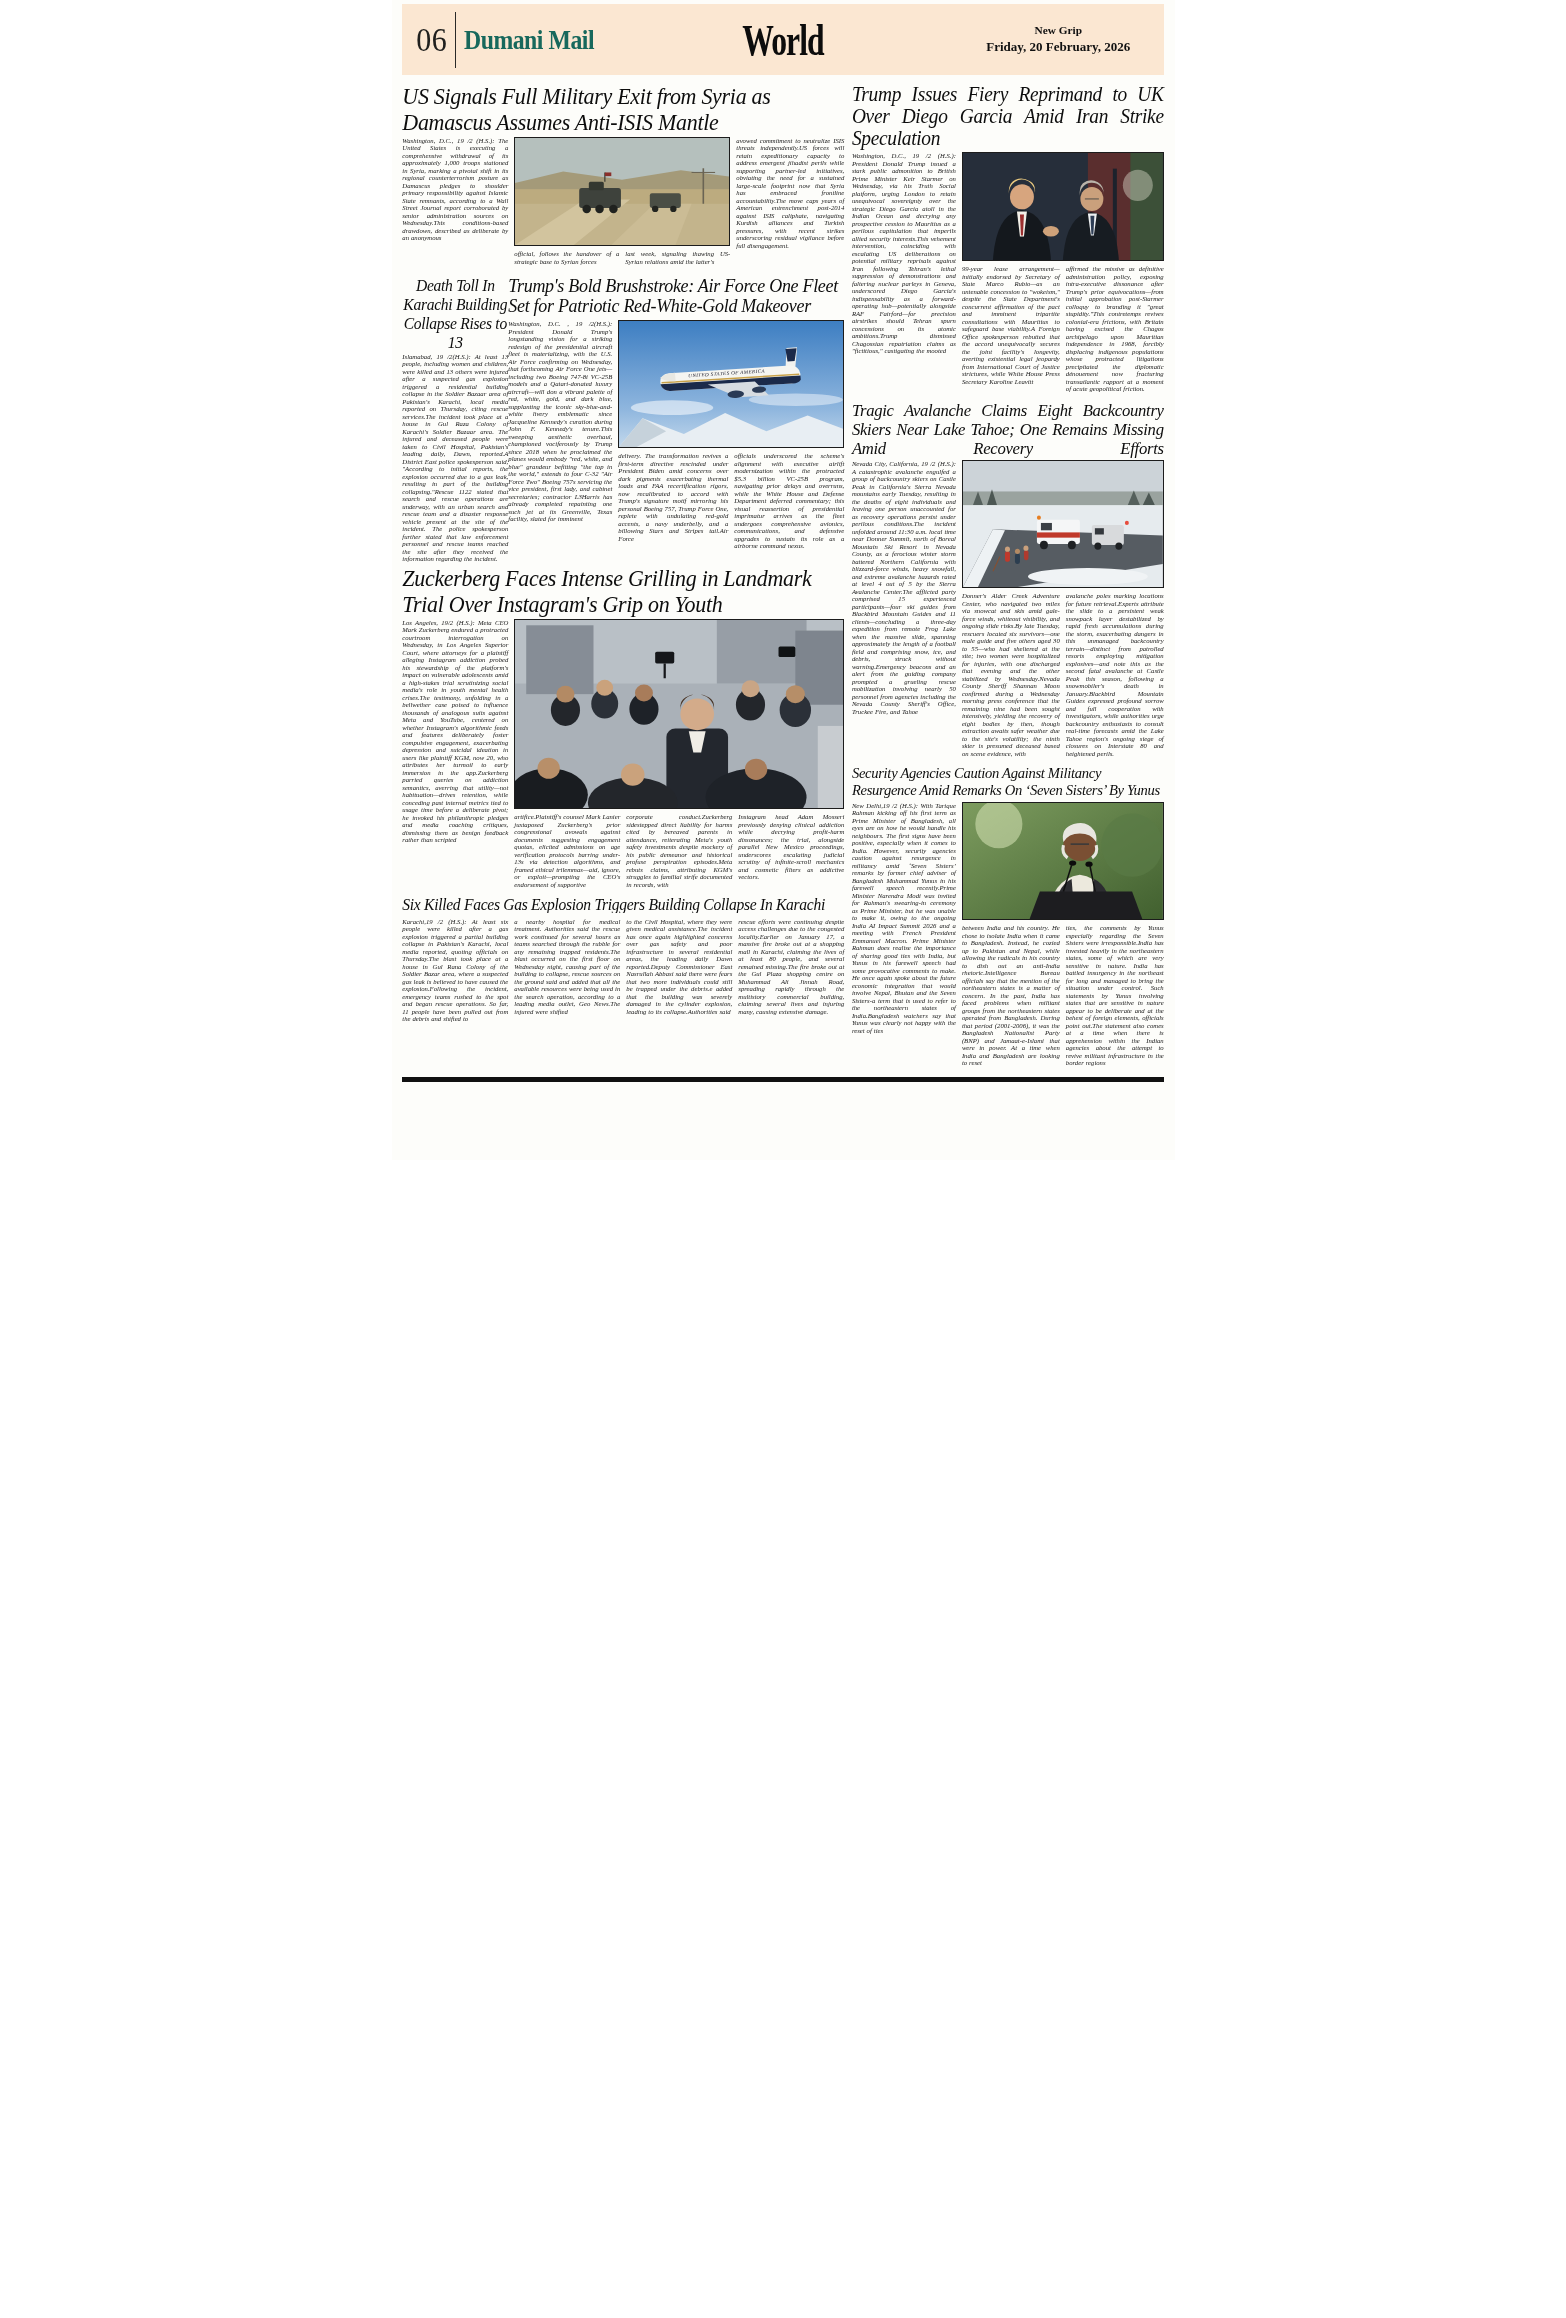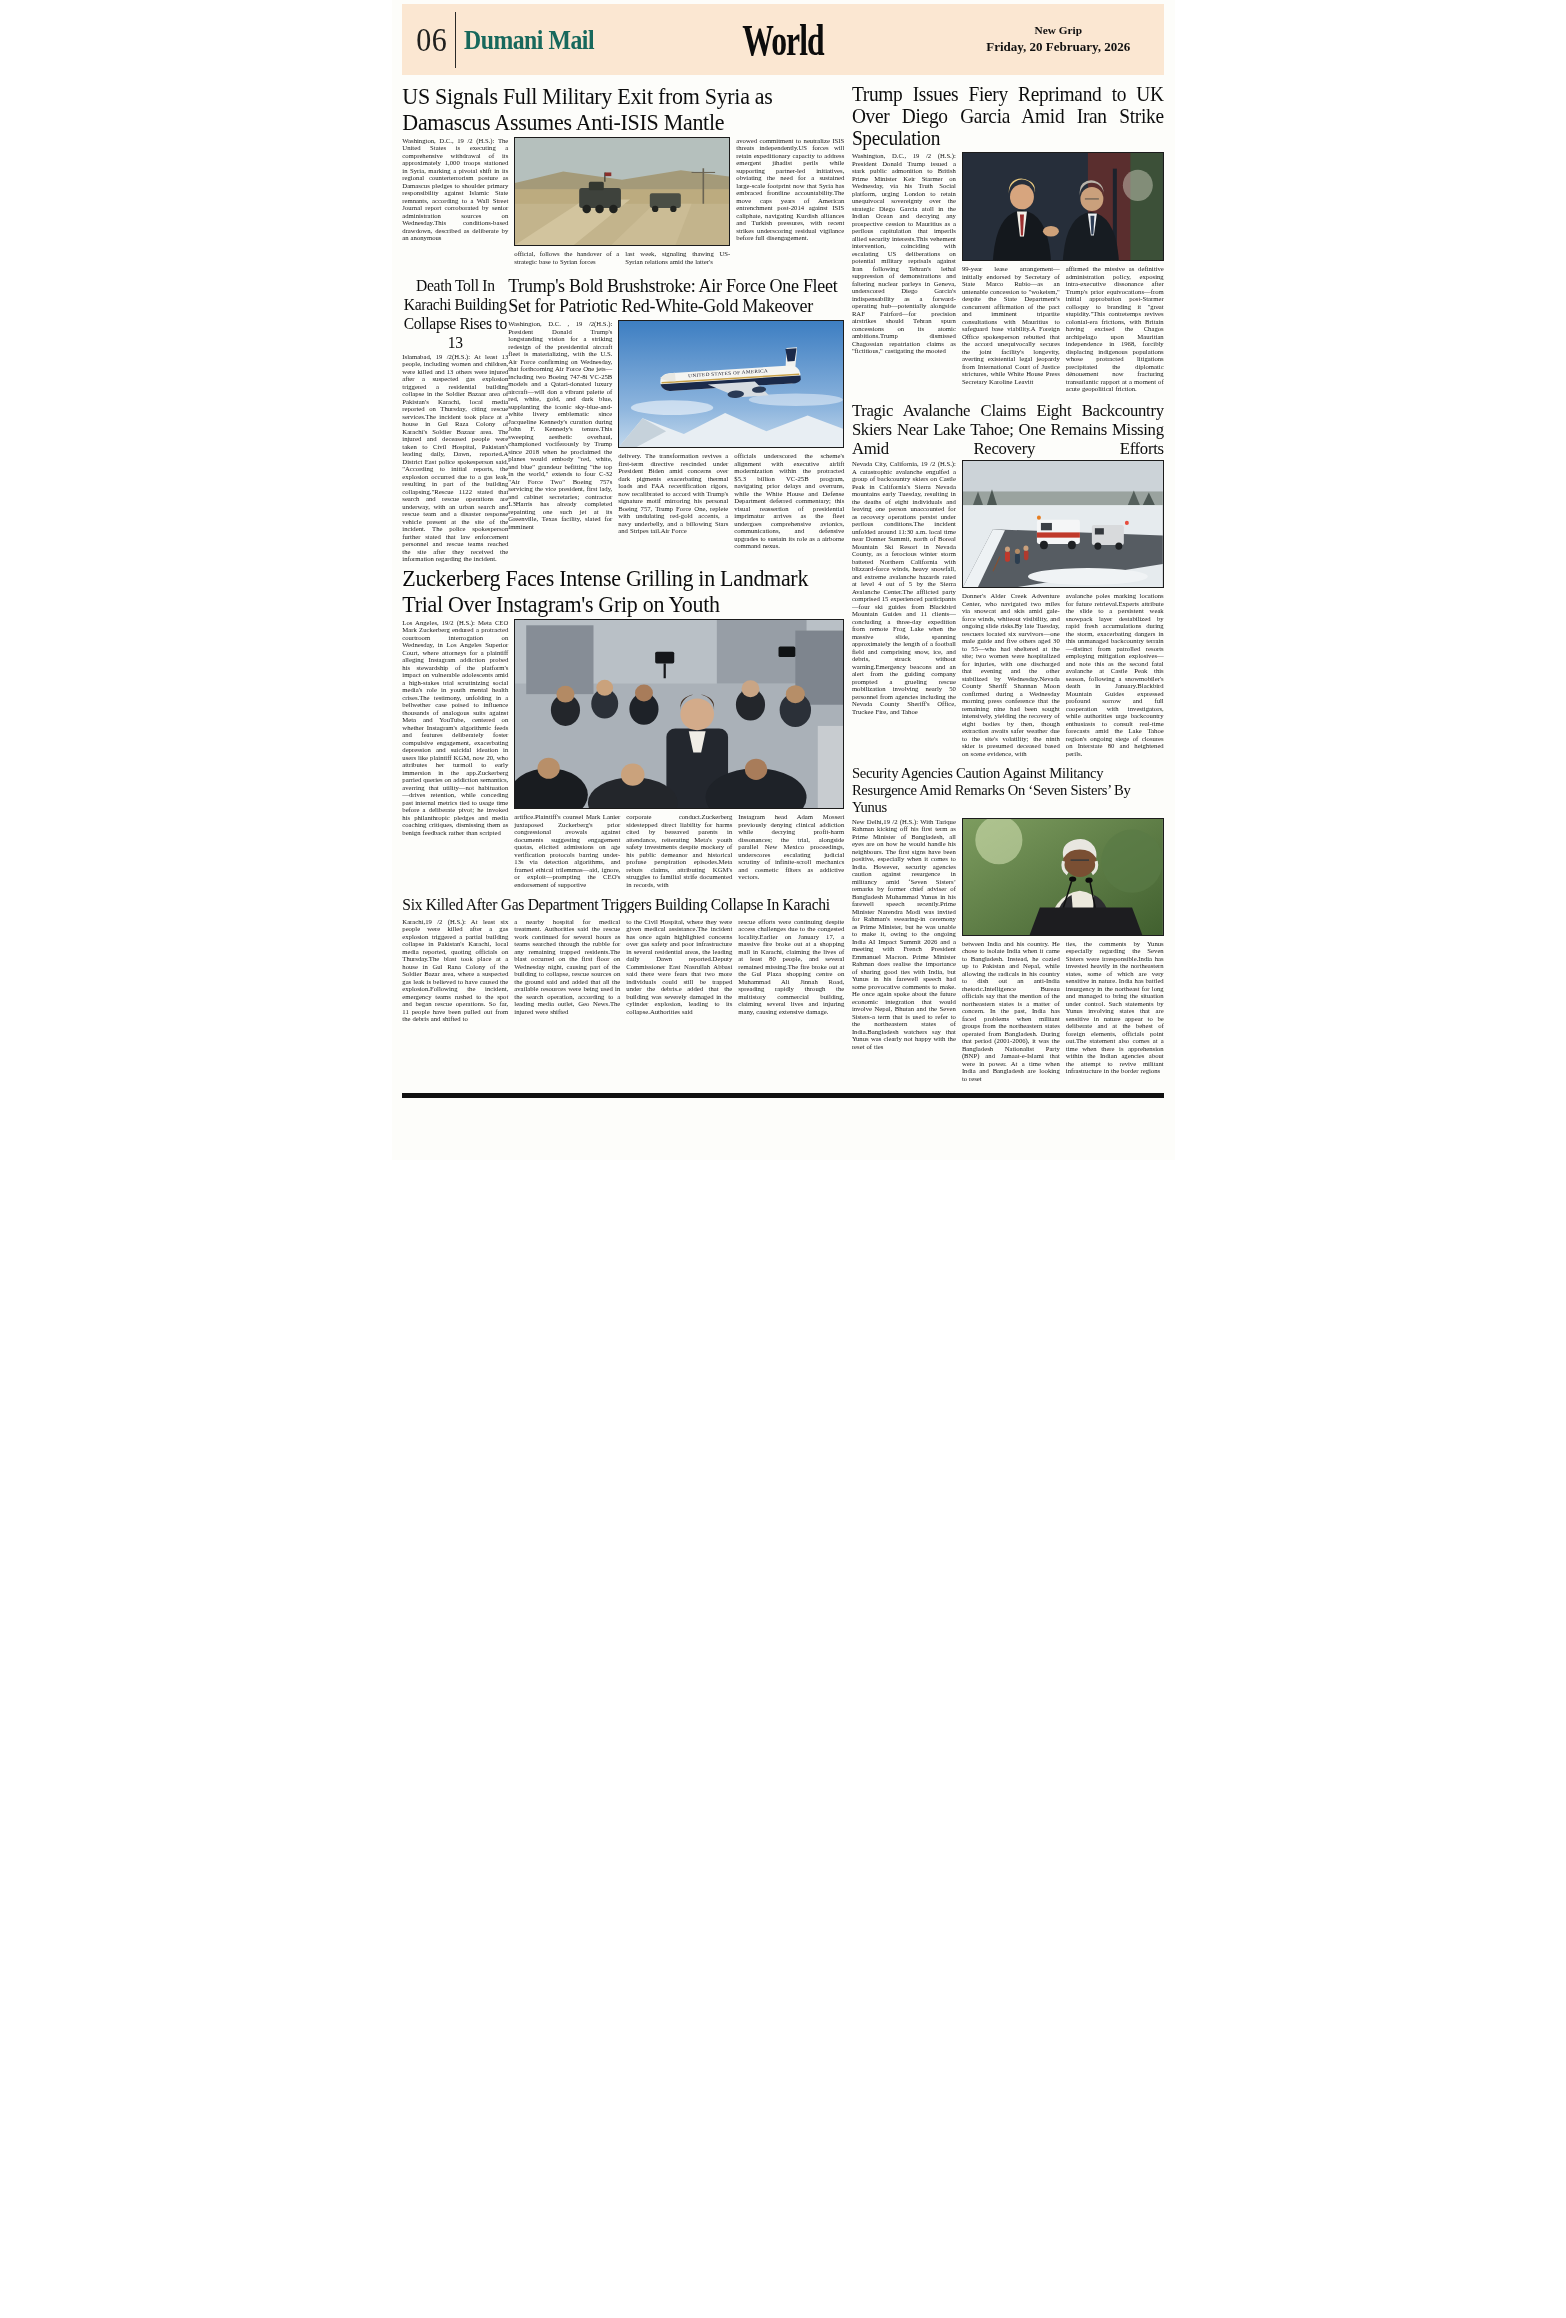"US Signals Full Military Exit" article { font-style: none -> italic }
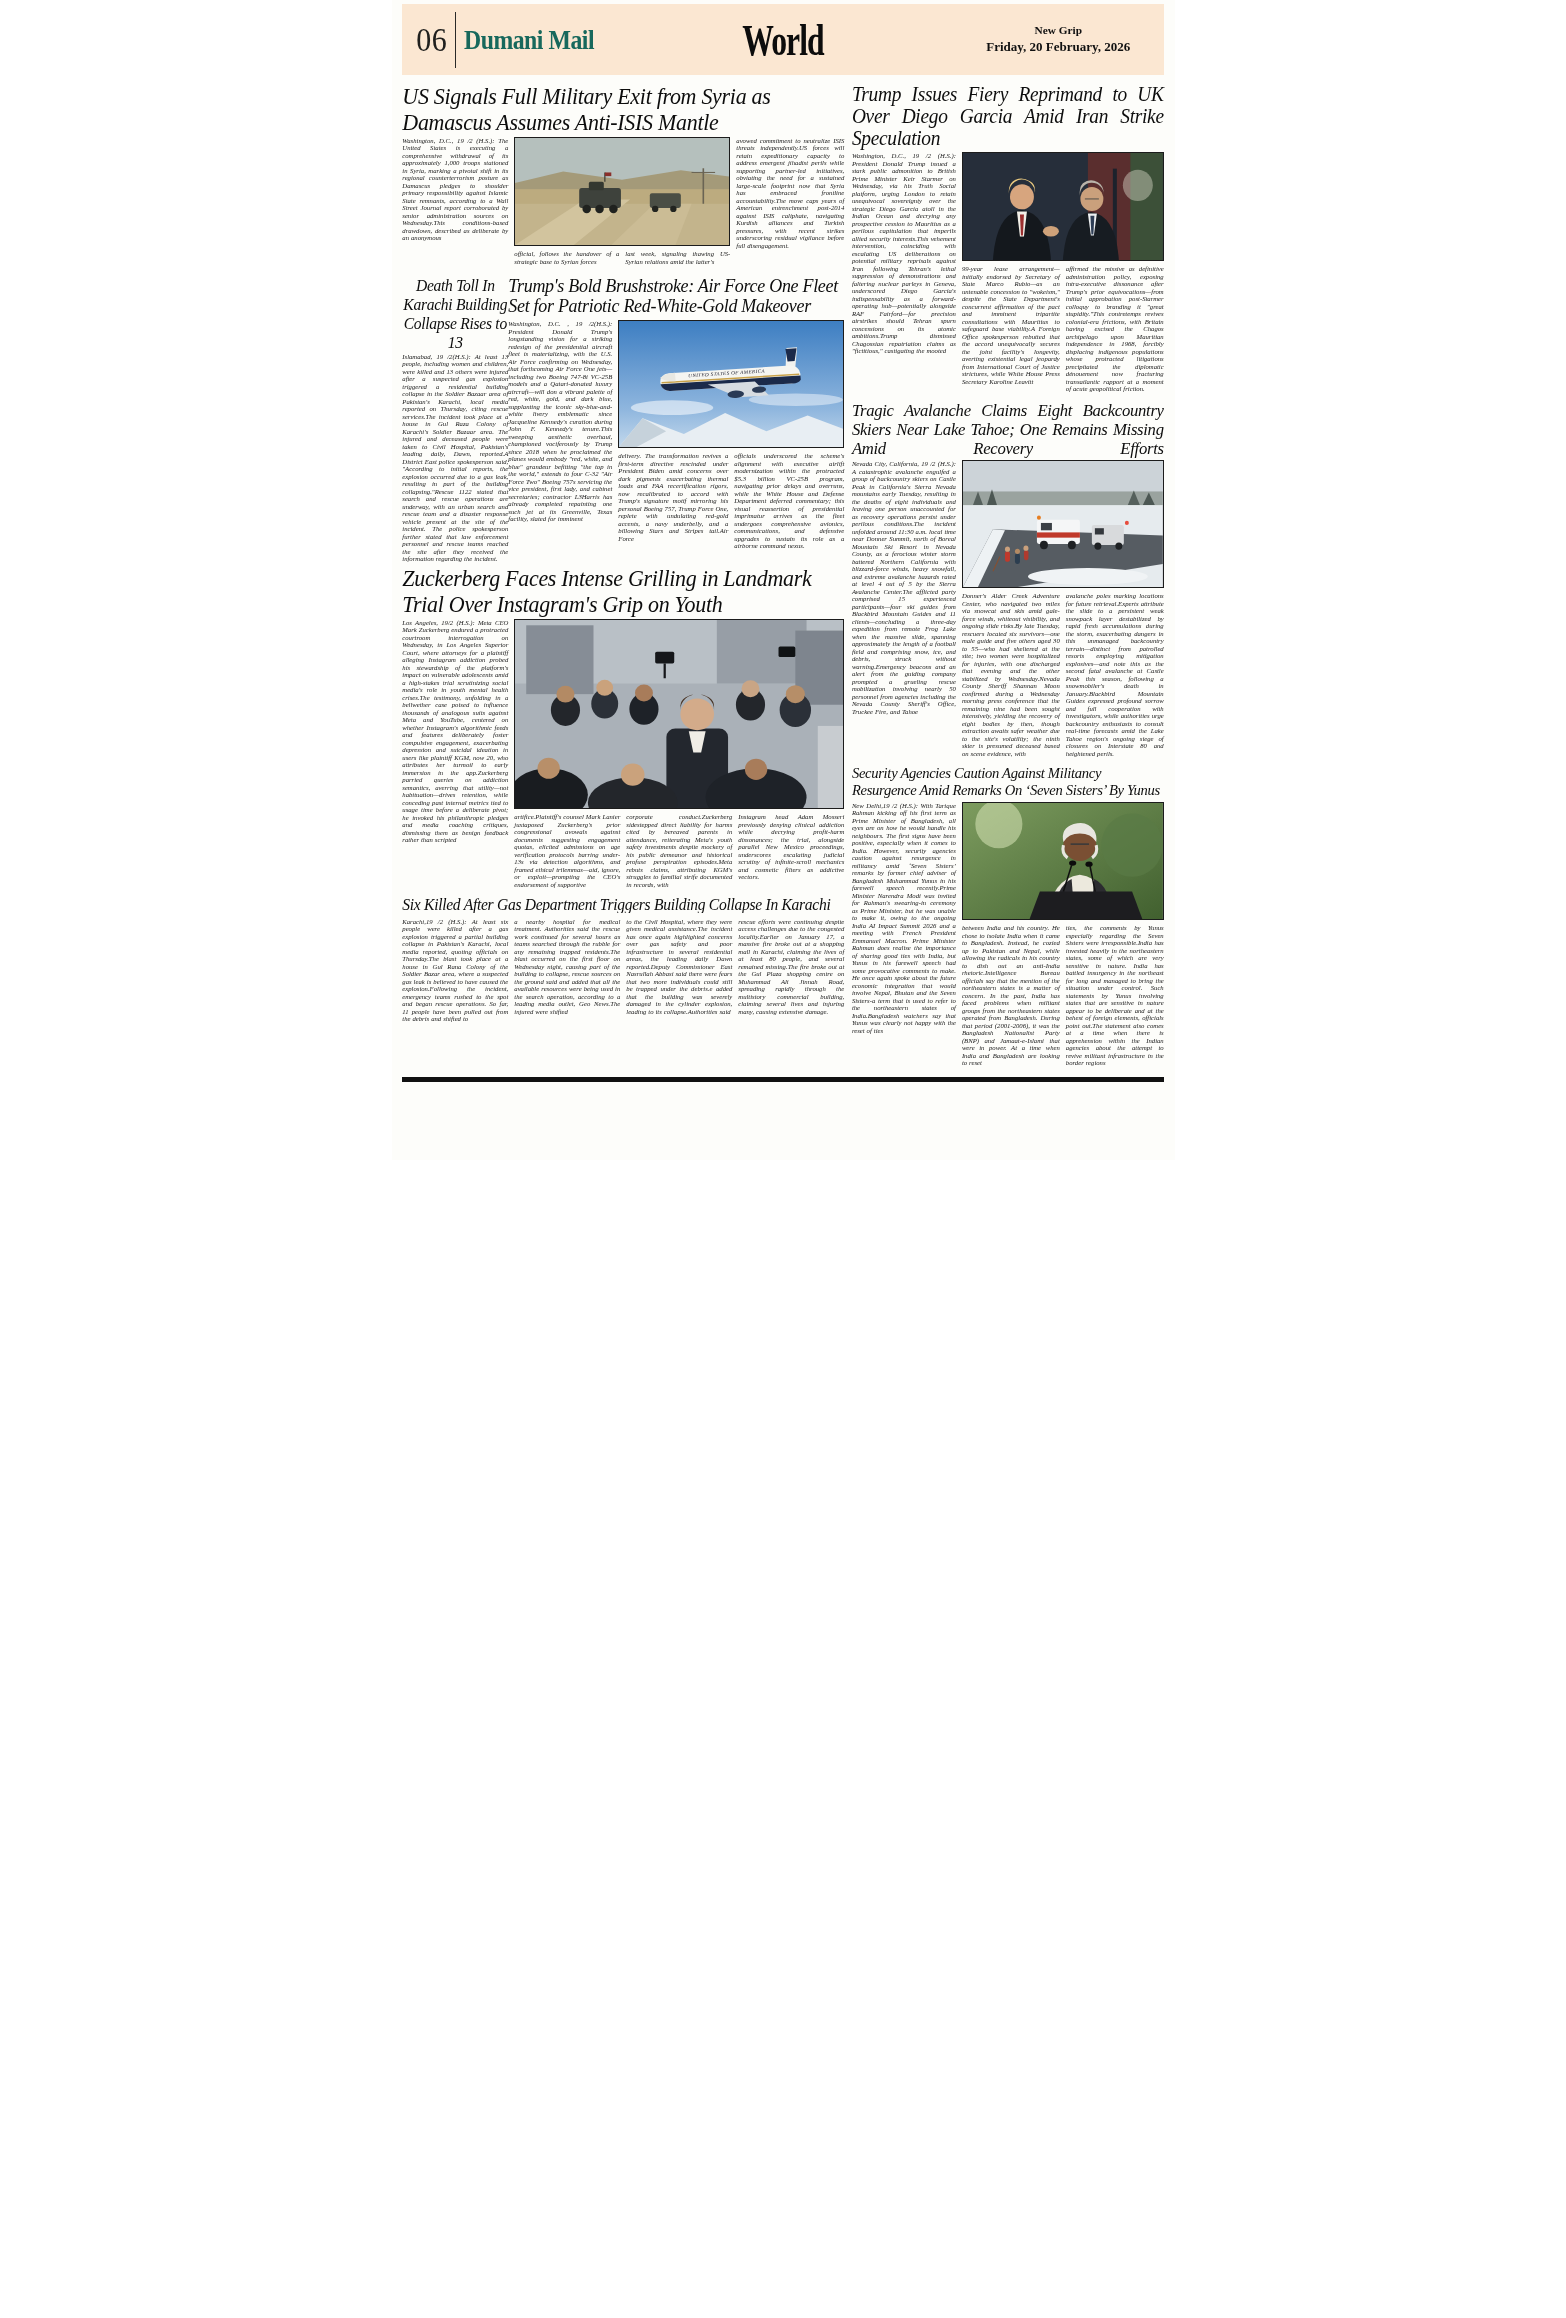"Six Killed After Gas Department" h2.headline { text: After Gas Department -> Faces Gas Explosion }
